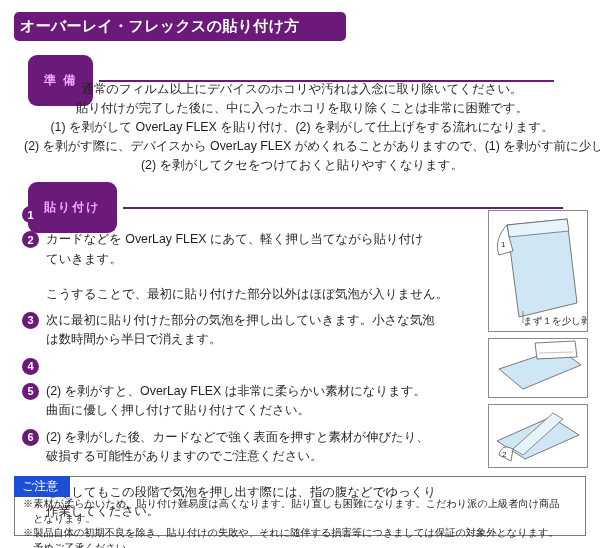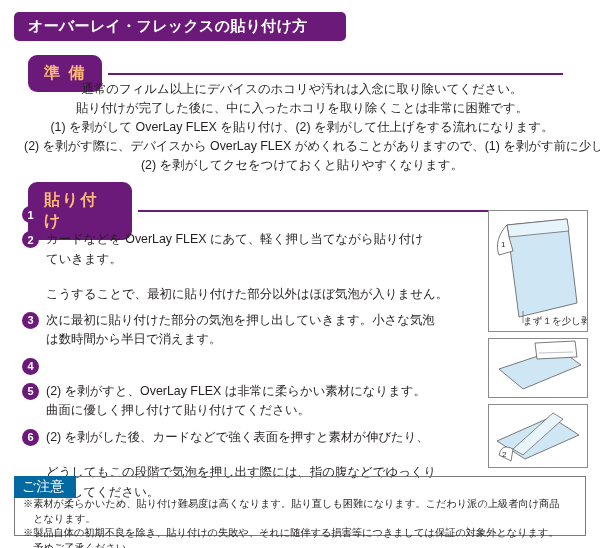"オーバーレイ・フレックスの貼り付け方" .title-bar { padding-left: 14px -> 6px }
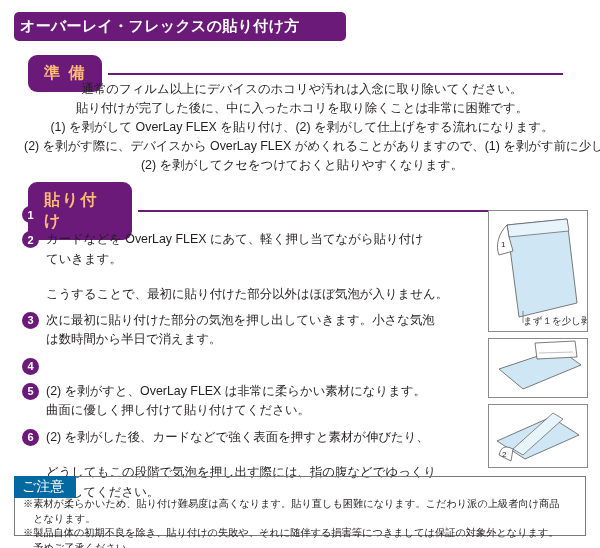"準 備" .pill { color: #fdba74 -> #f0abfc; font-size: 16px -> 12px; padding: 8px 16px -> 17px 16px }
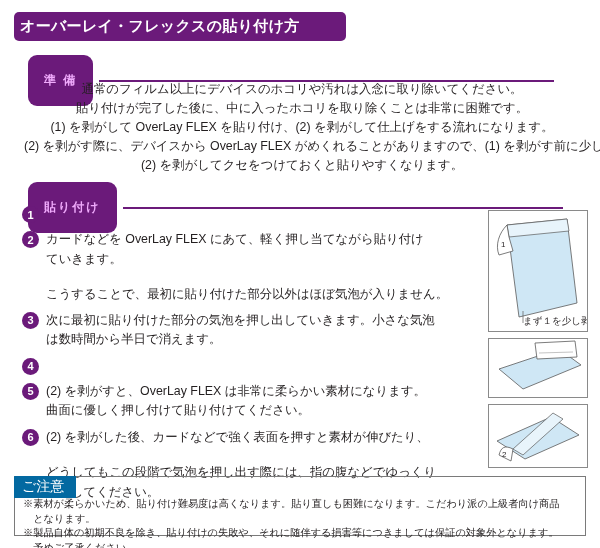"破損する可能性がありますのでご注意ください。" span.ln { html: none -> <span>破損する可能性がありますのでご注意ください。</span> }
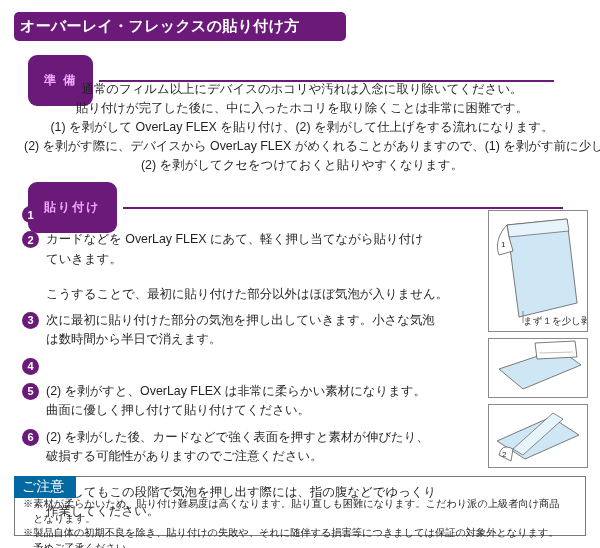"ご注意" .caution-head { background: #0369a1 -> #1d4ed8; font-size: 14px -> 12px }
